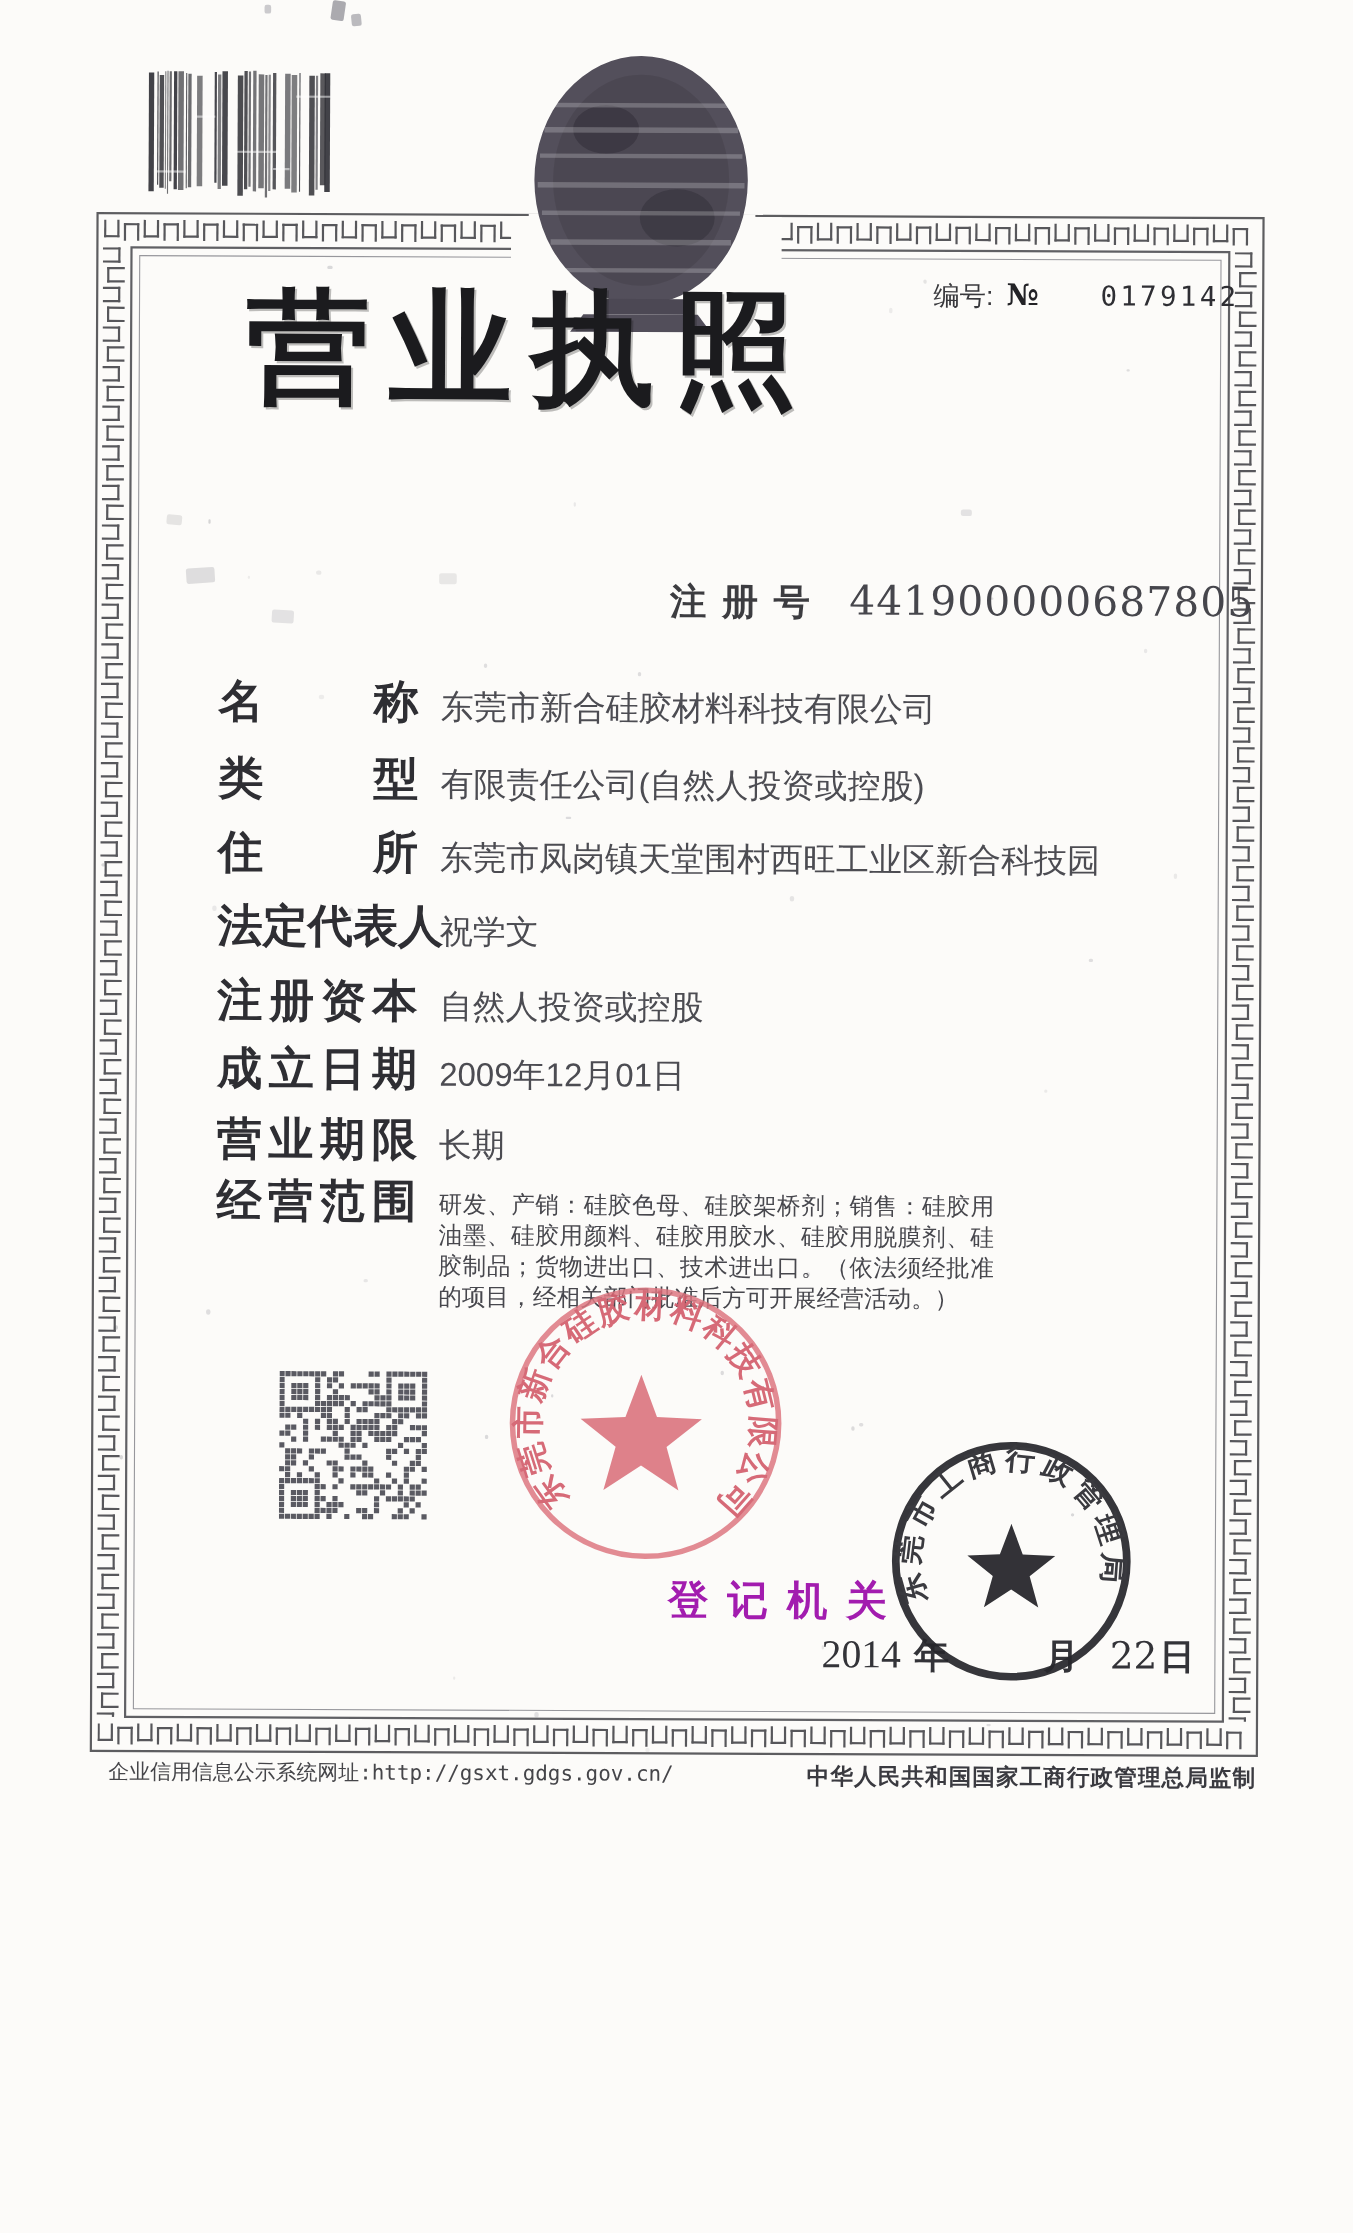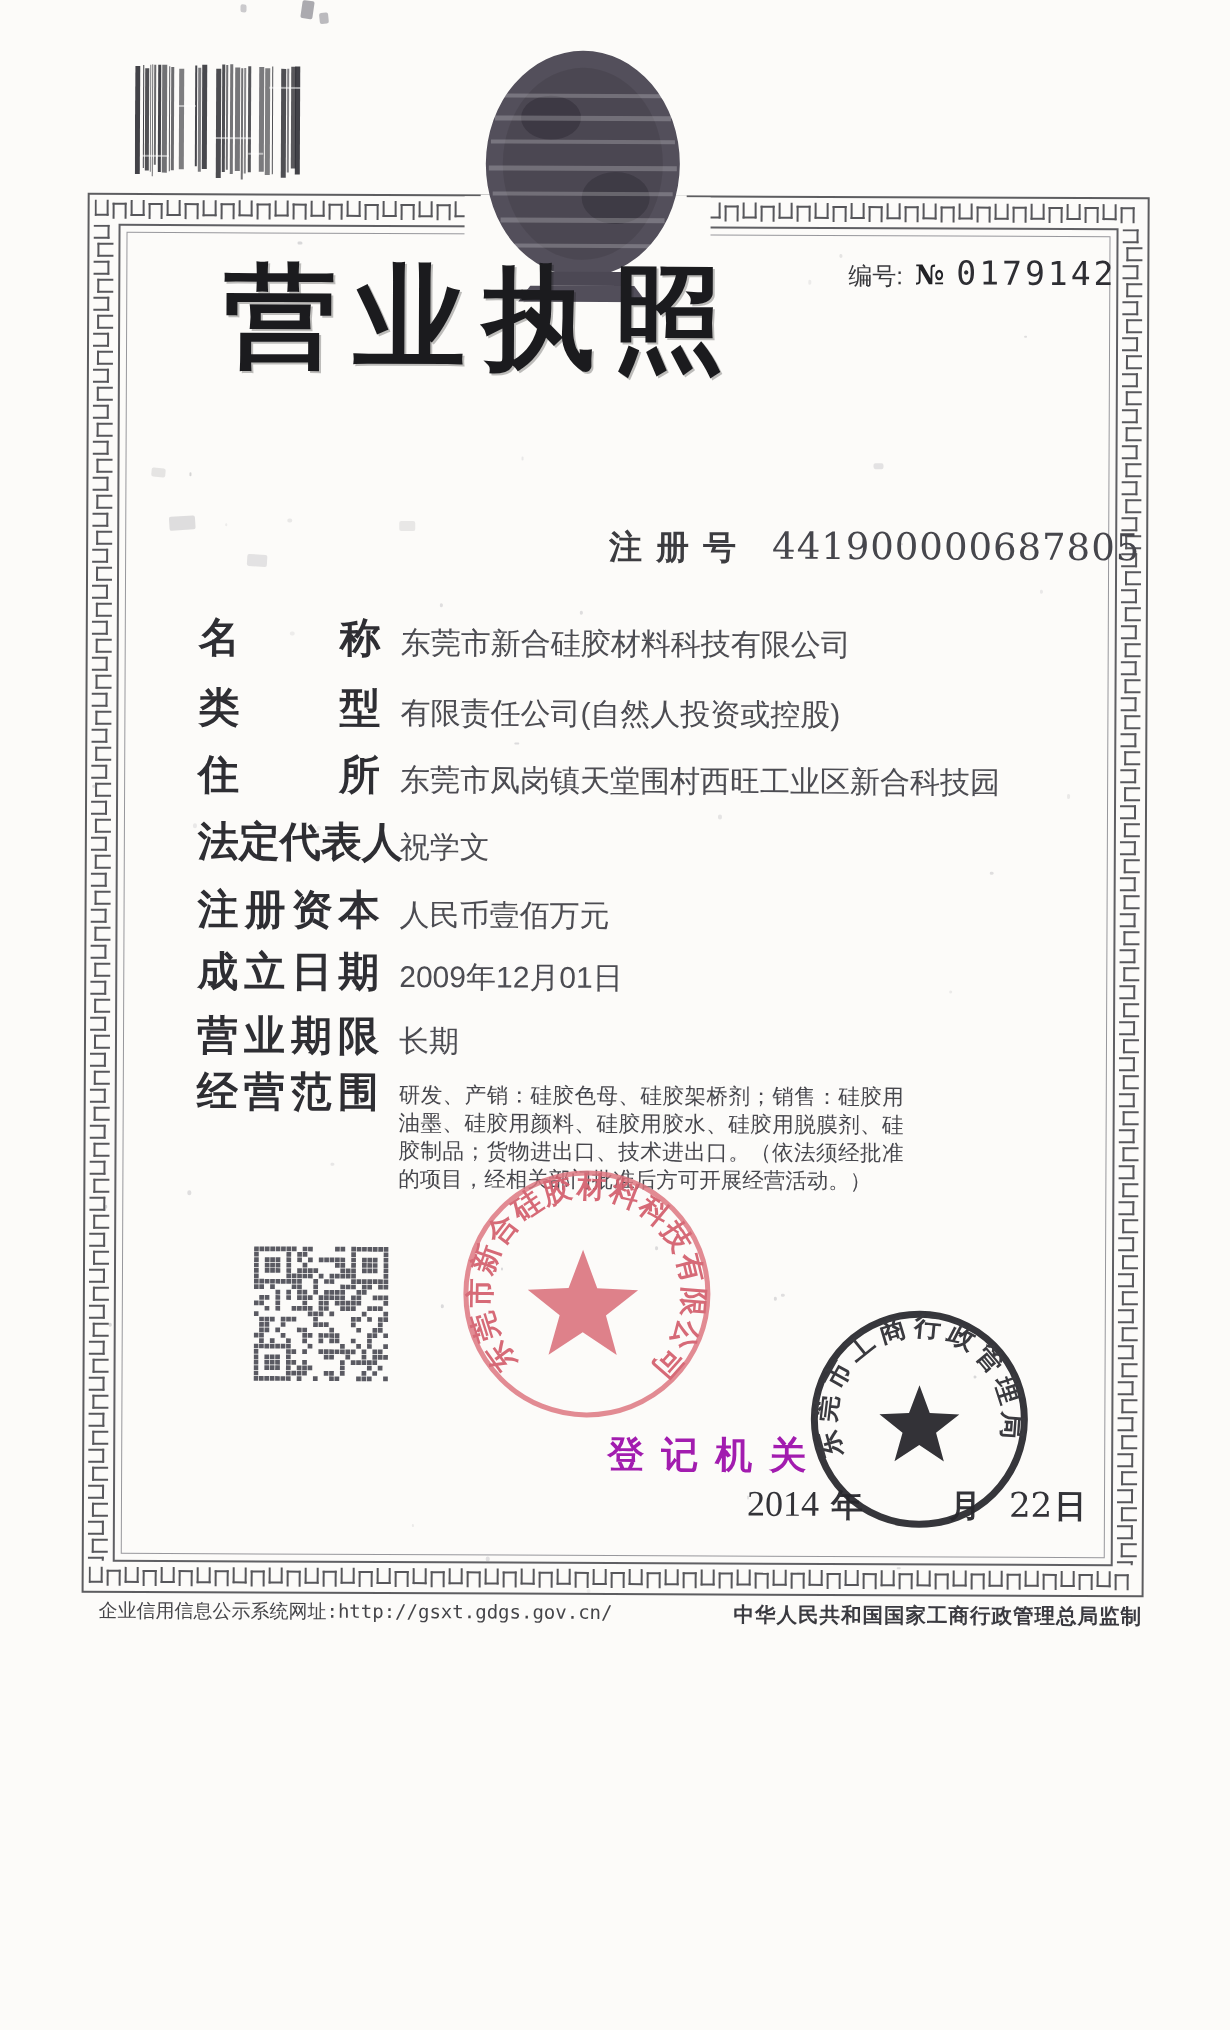"0179142" .serial-number { font-size: 33px -> 25px; margin-left: none -> 44px }
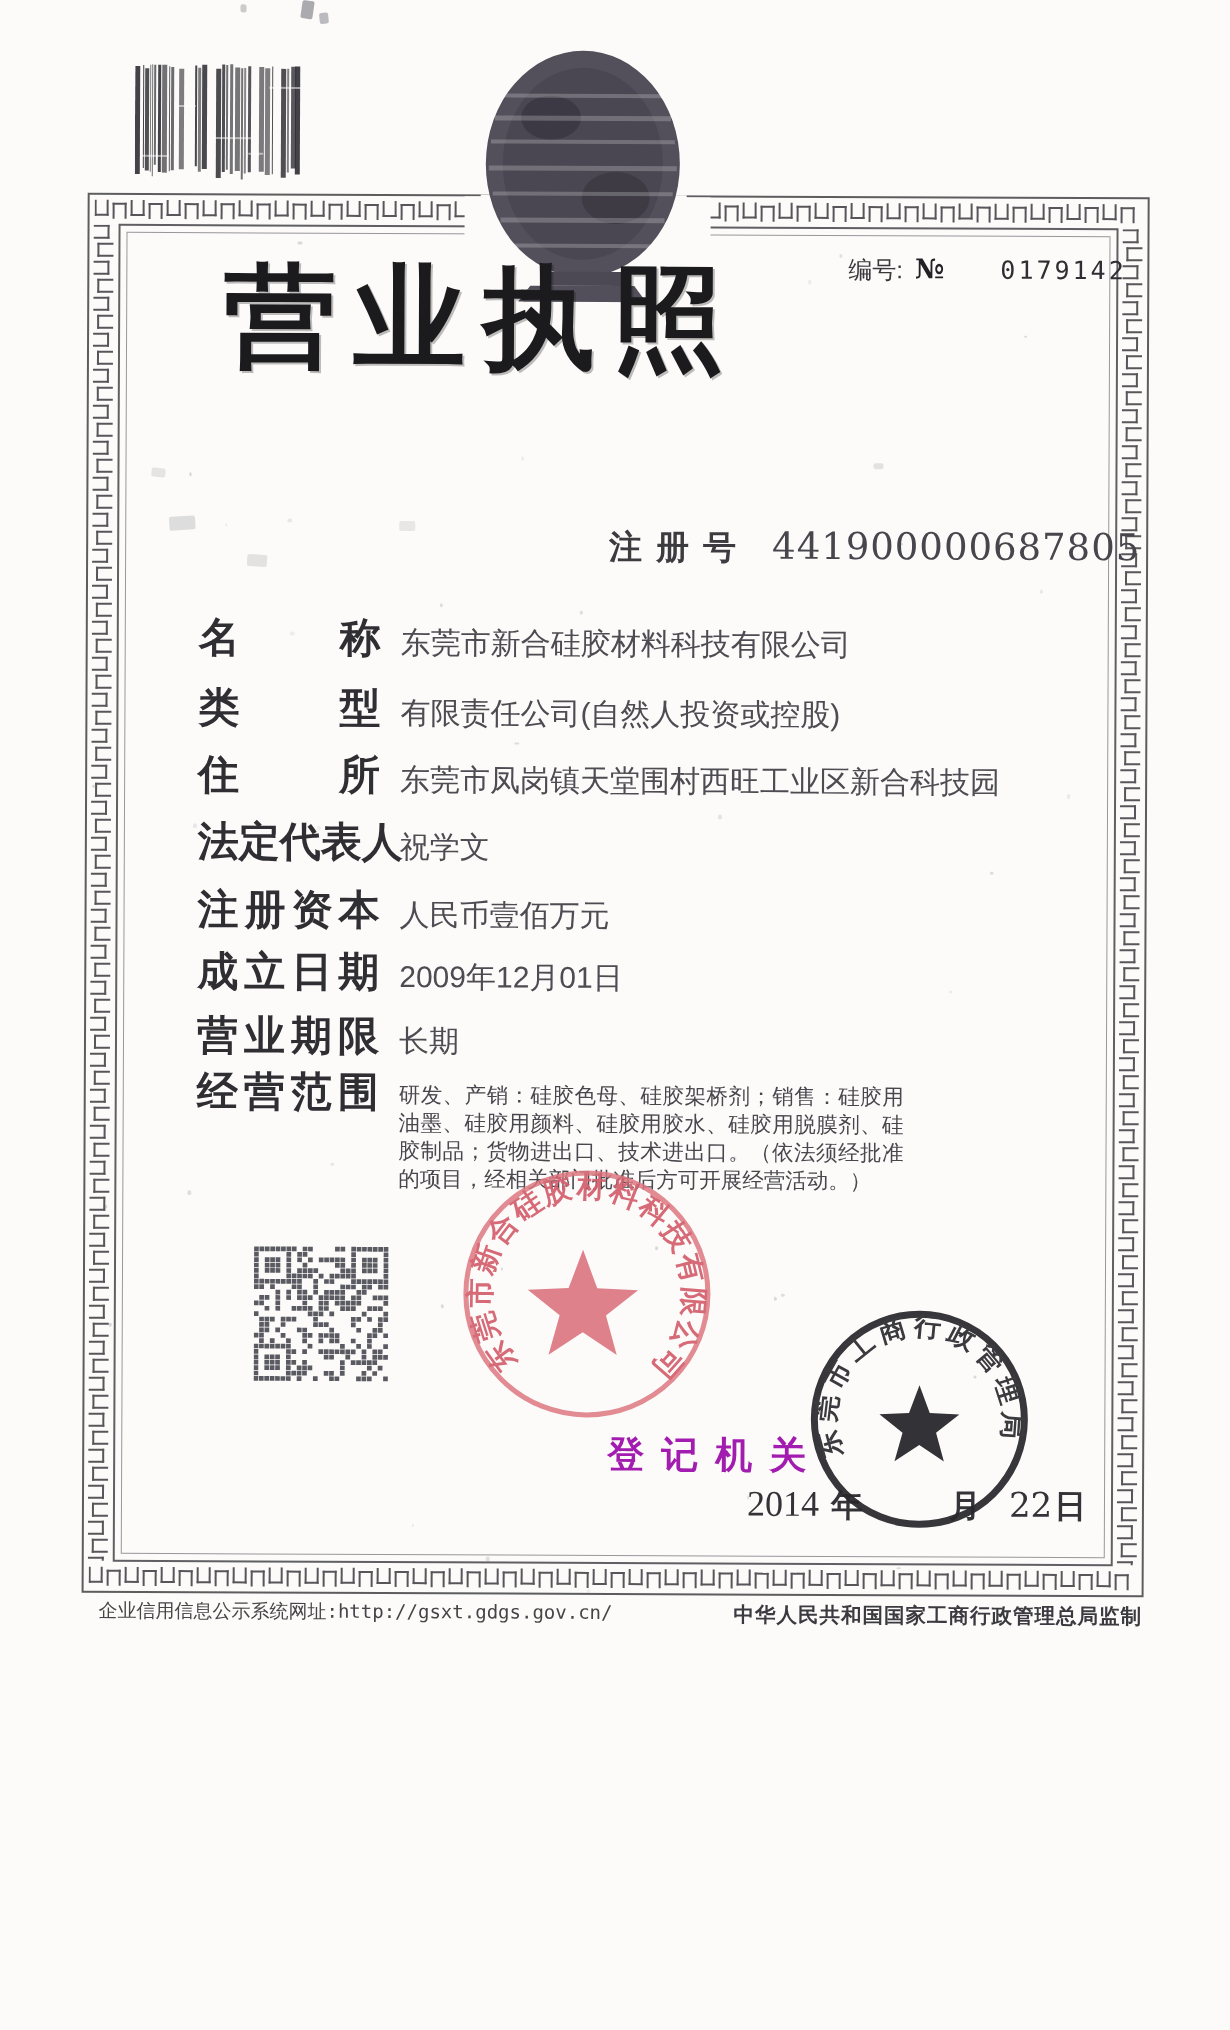"人民币壹佰万元" div.row-value { text: 人民币壹佰万元 -> 自然人投资或控股 }
